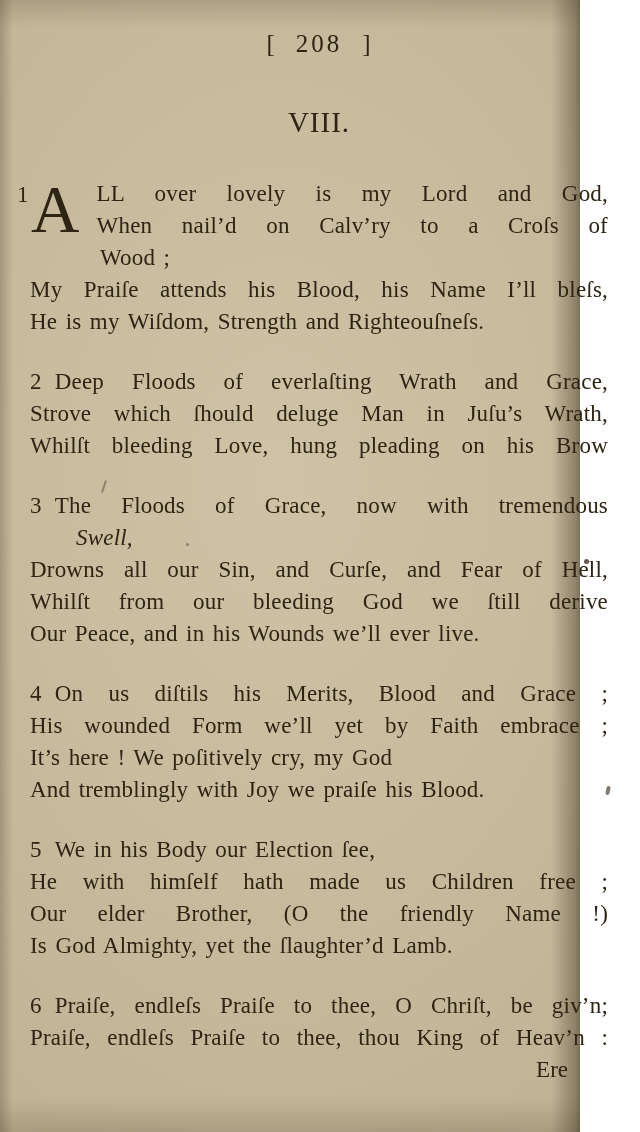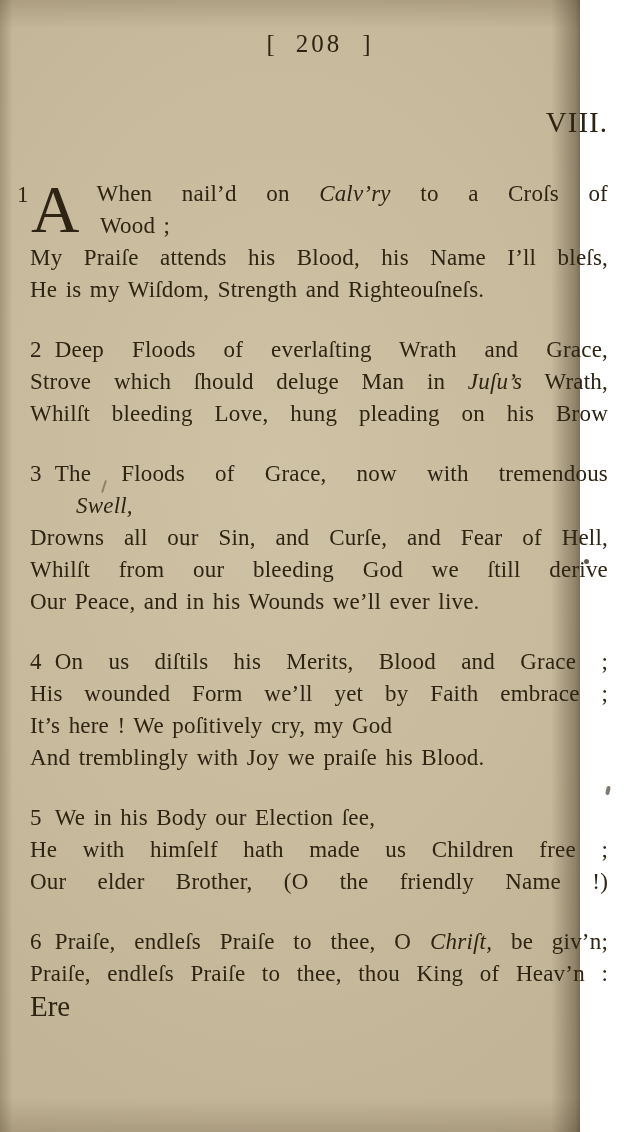"VIII." .section-title { text-align: right -> center }
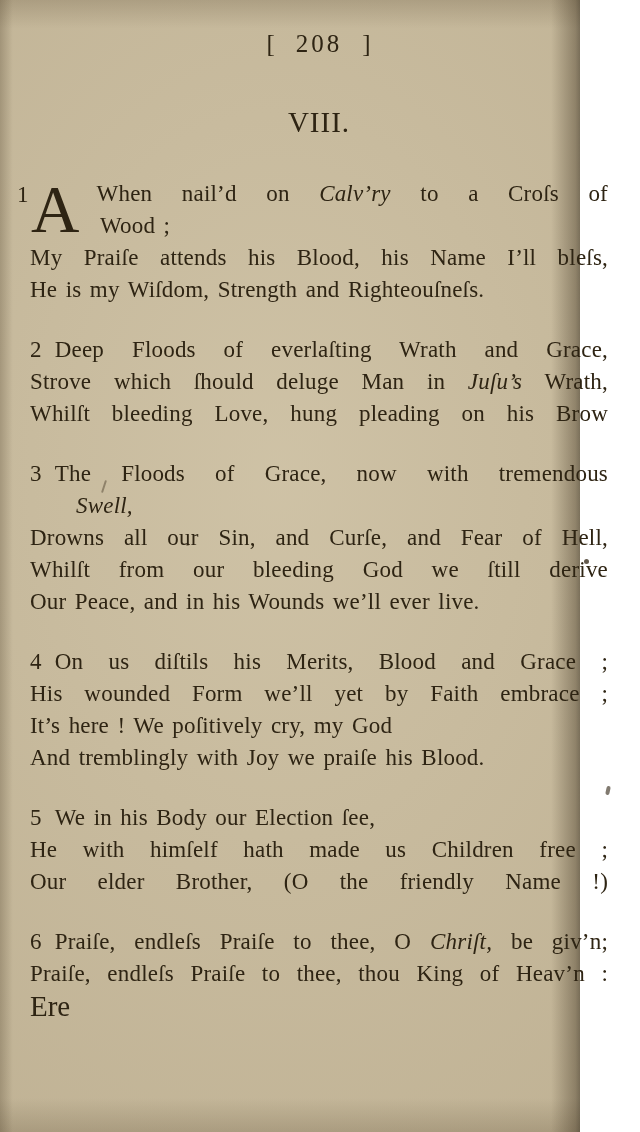"LL over lovely is my" div.vline { html: none -> <div><span>LL over lovely is my Lord and God,</span></div> }
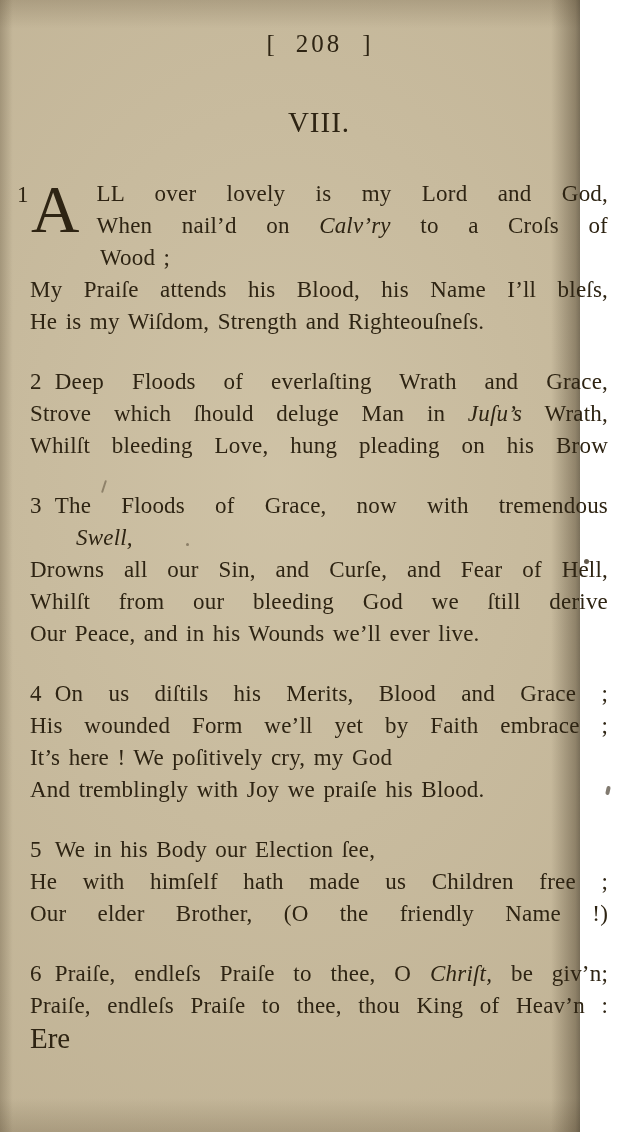"Calv’ry" .seg.it { font-style: italic -> none }
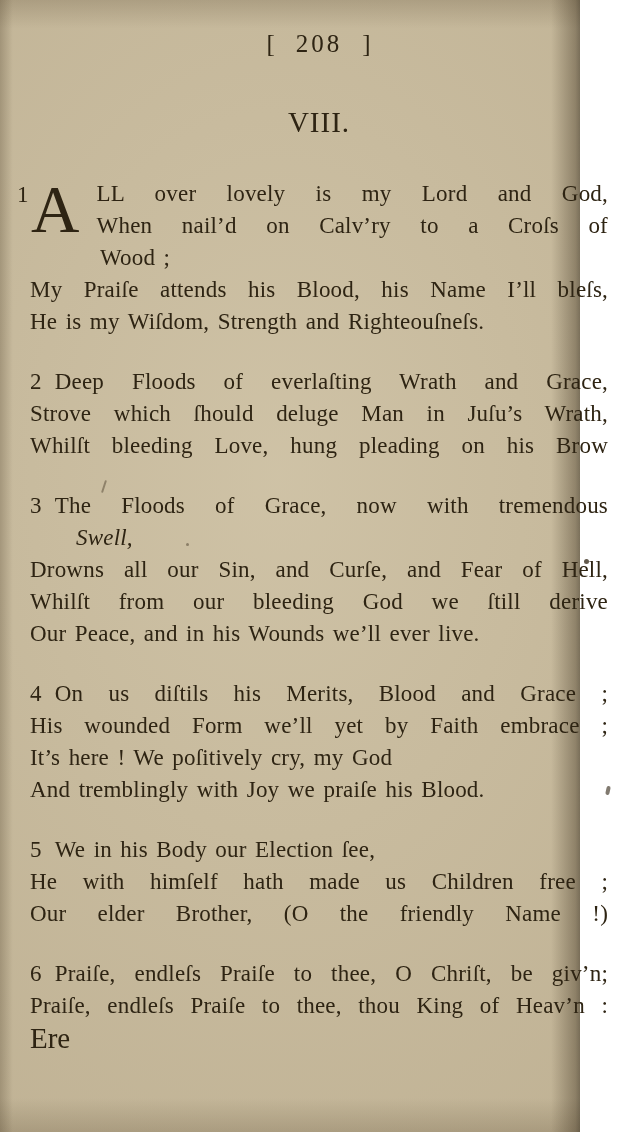"Is God Almighty, yet the" div.vline { html: none -> <div><span>Is God Almighty, yet the ſlaughter’d Lamb.</span></div> }
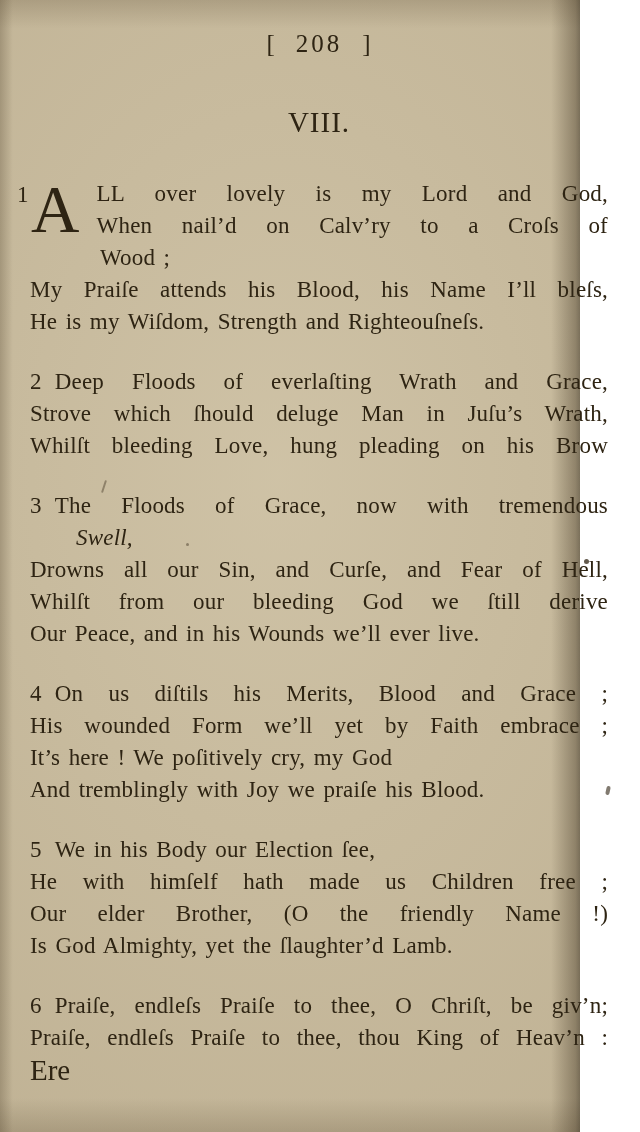"Ere" .catchword-line { font-size: 29px -> 23px; text-align: left -> right }
